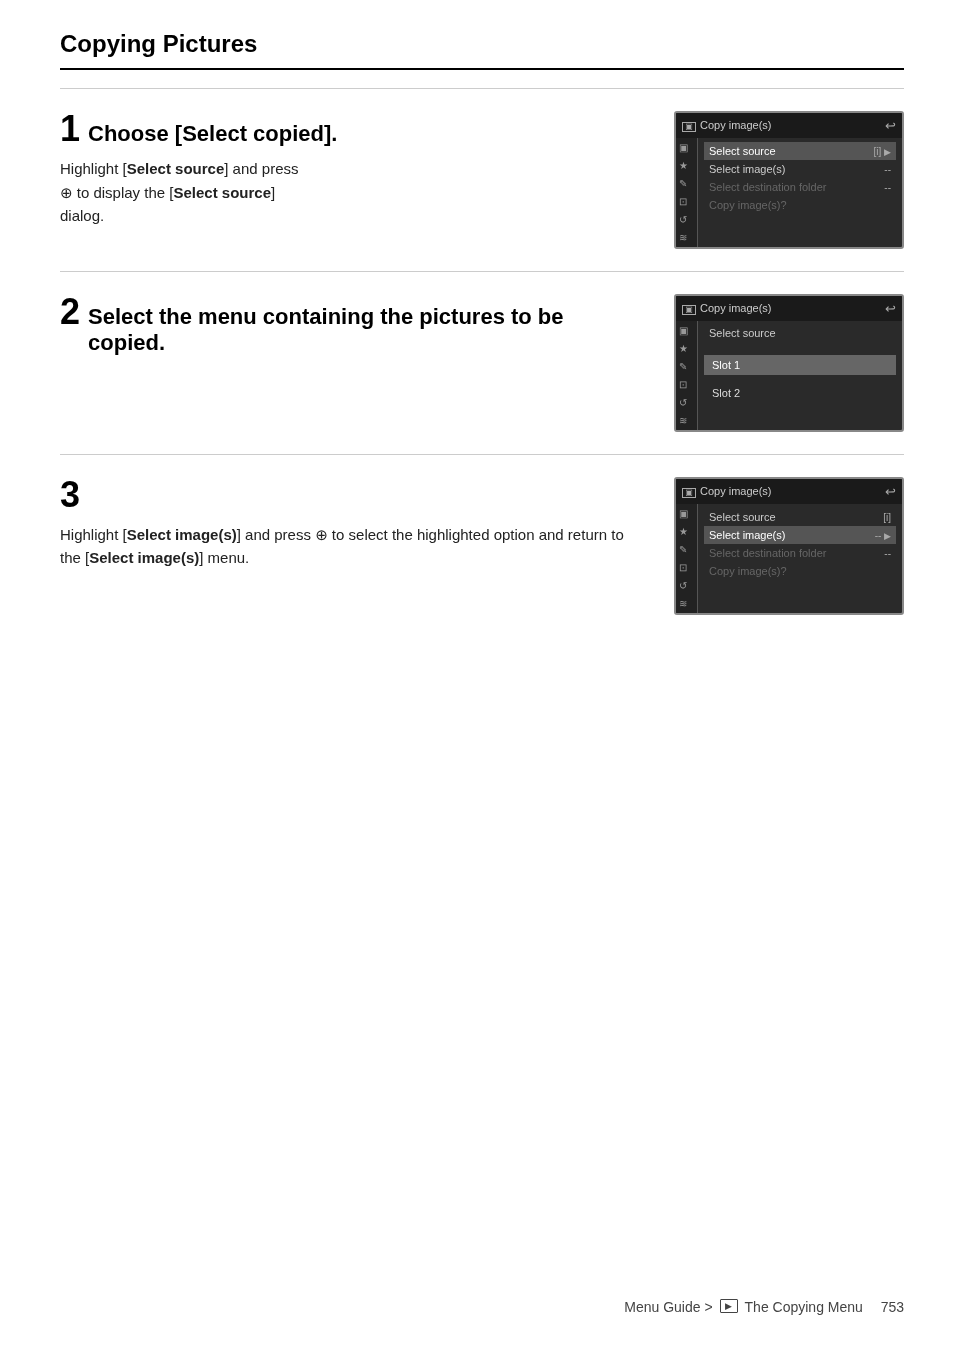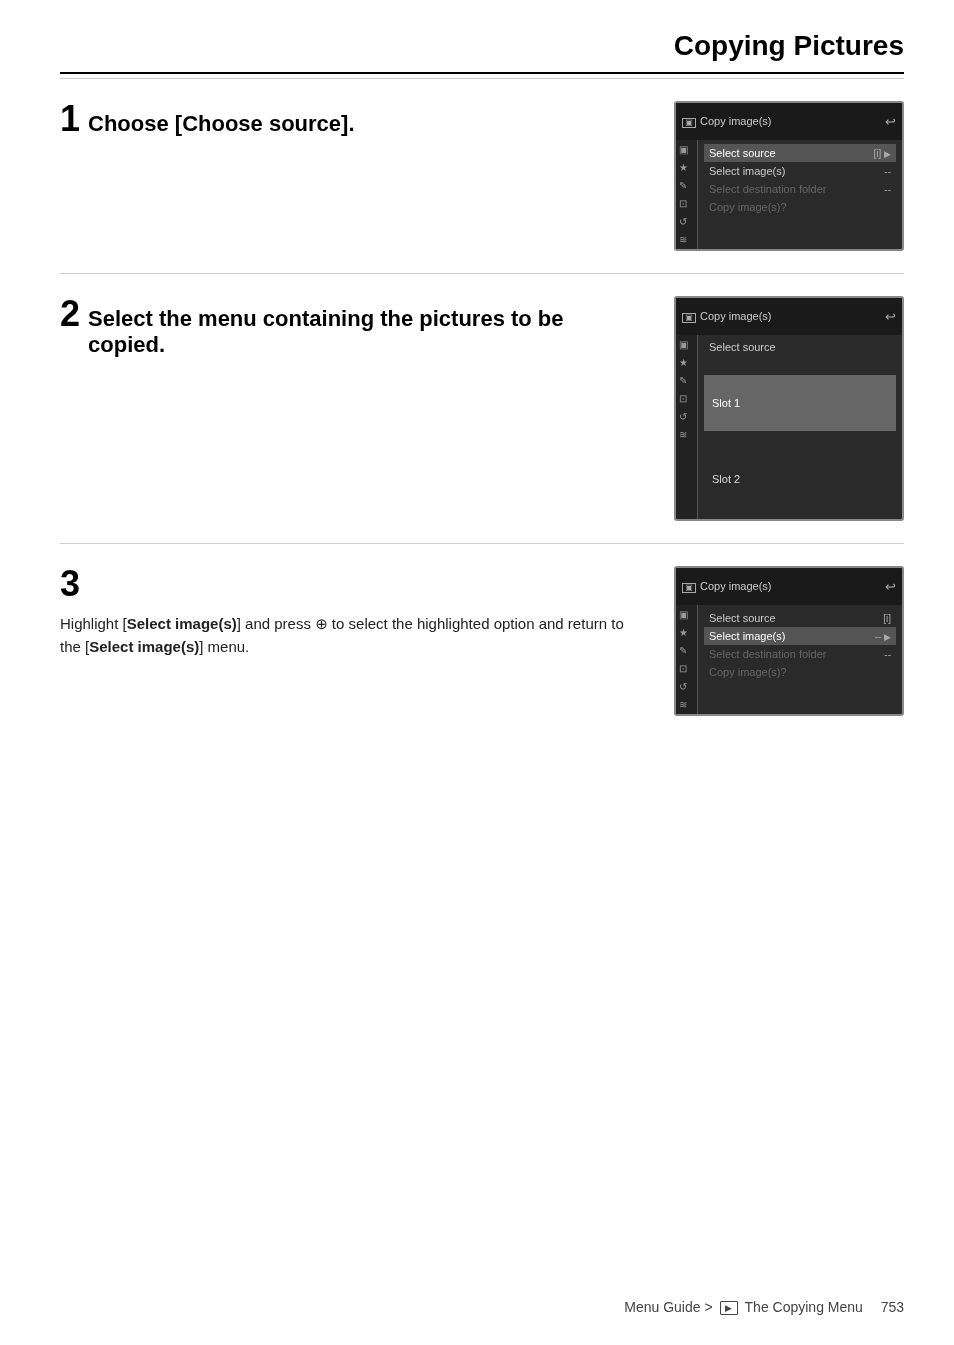"Copying Pictures" .page-title { font-size: 28px -> 24px; margin-bottom: 4px -> 18px; text-align: right -> none }
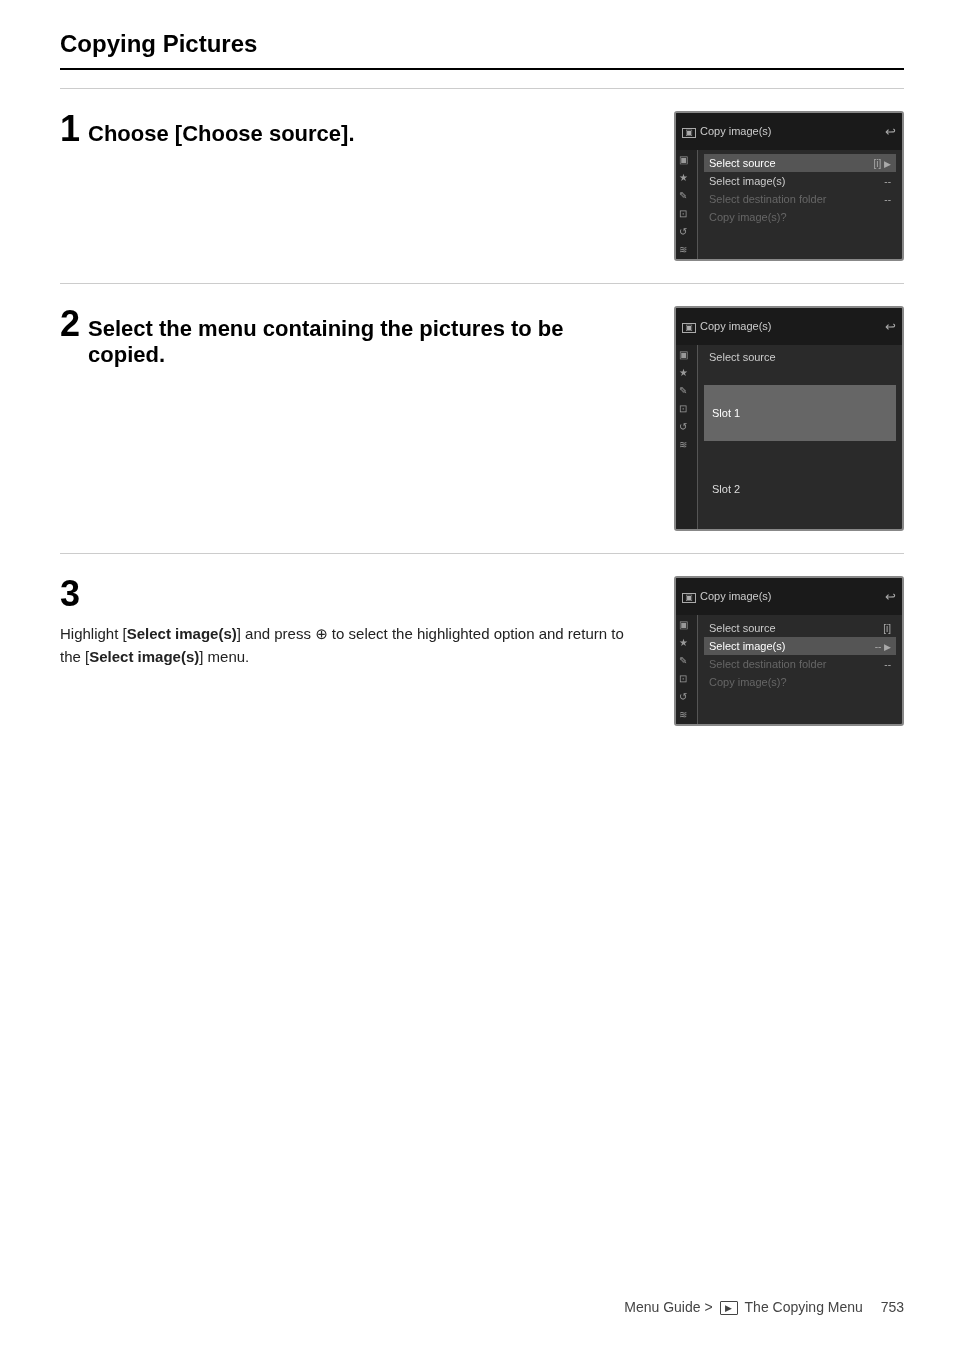"Choose [Choose source]." span.step-heading { text: Choose source -> Select copied }
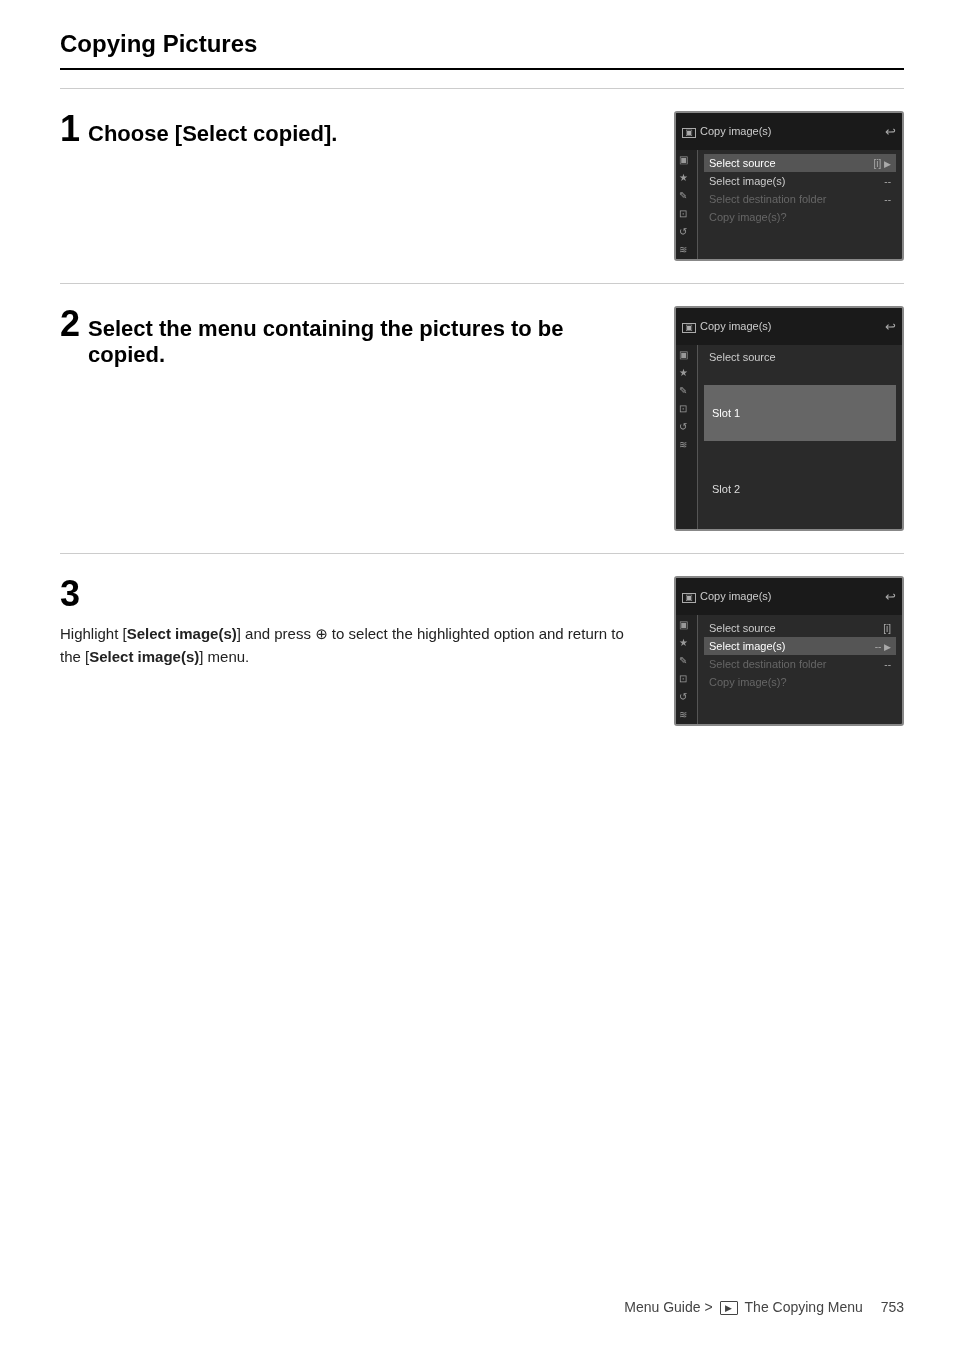"▣ Copy image(s)" .lcd-header { padding: 11px 6px -> 5px 6px }
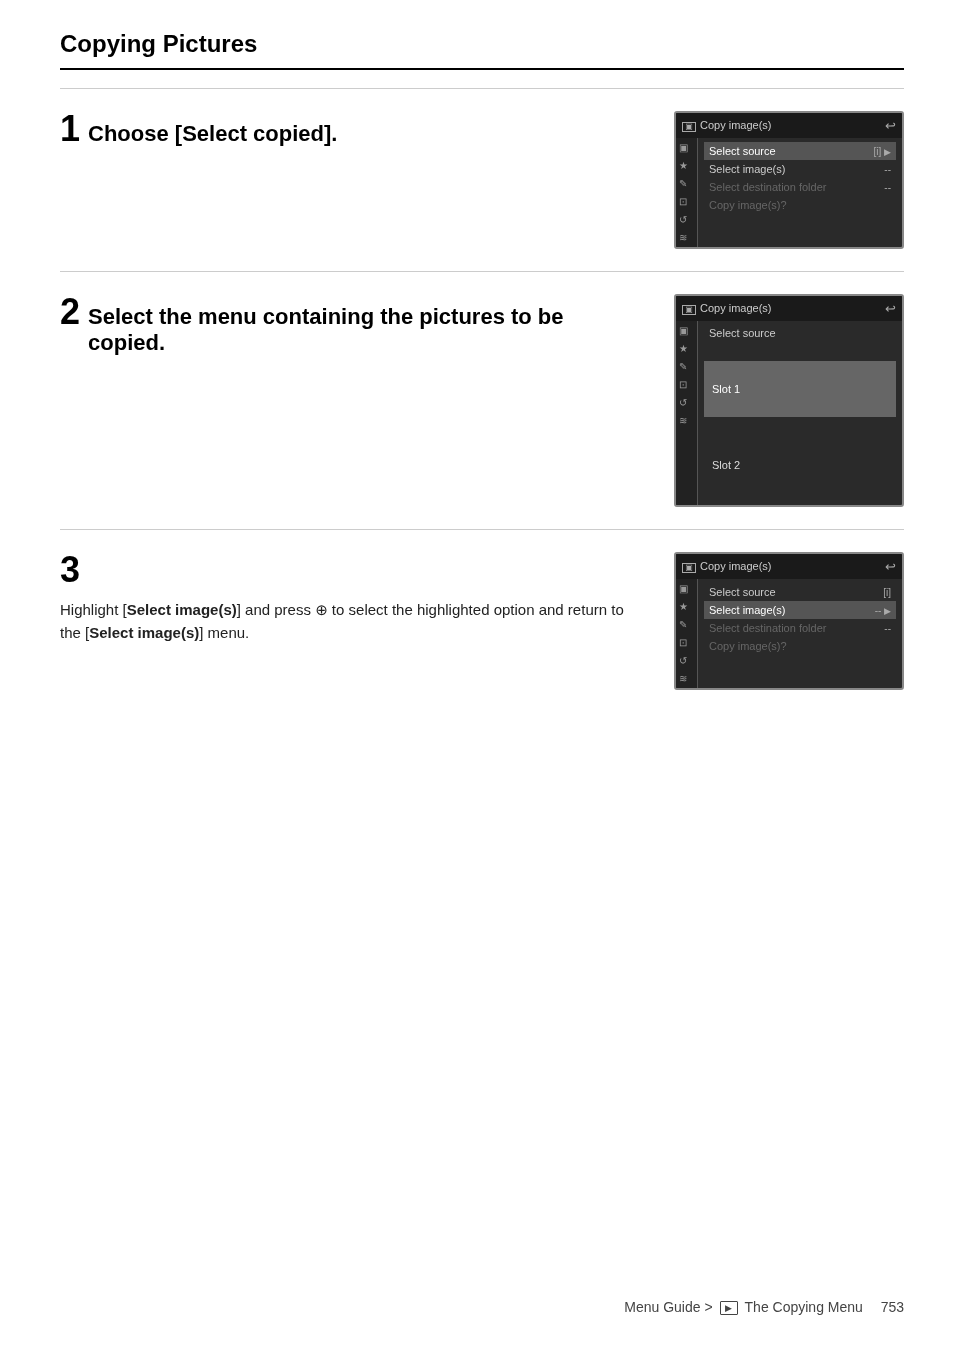"Highlight [Select source] and press" div.step-body { html: none -> <div> Highlight [<b>Select source</b>] and press<br> ⊕ to display the [<b>Select source</b>]<br> dialog. </div> }
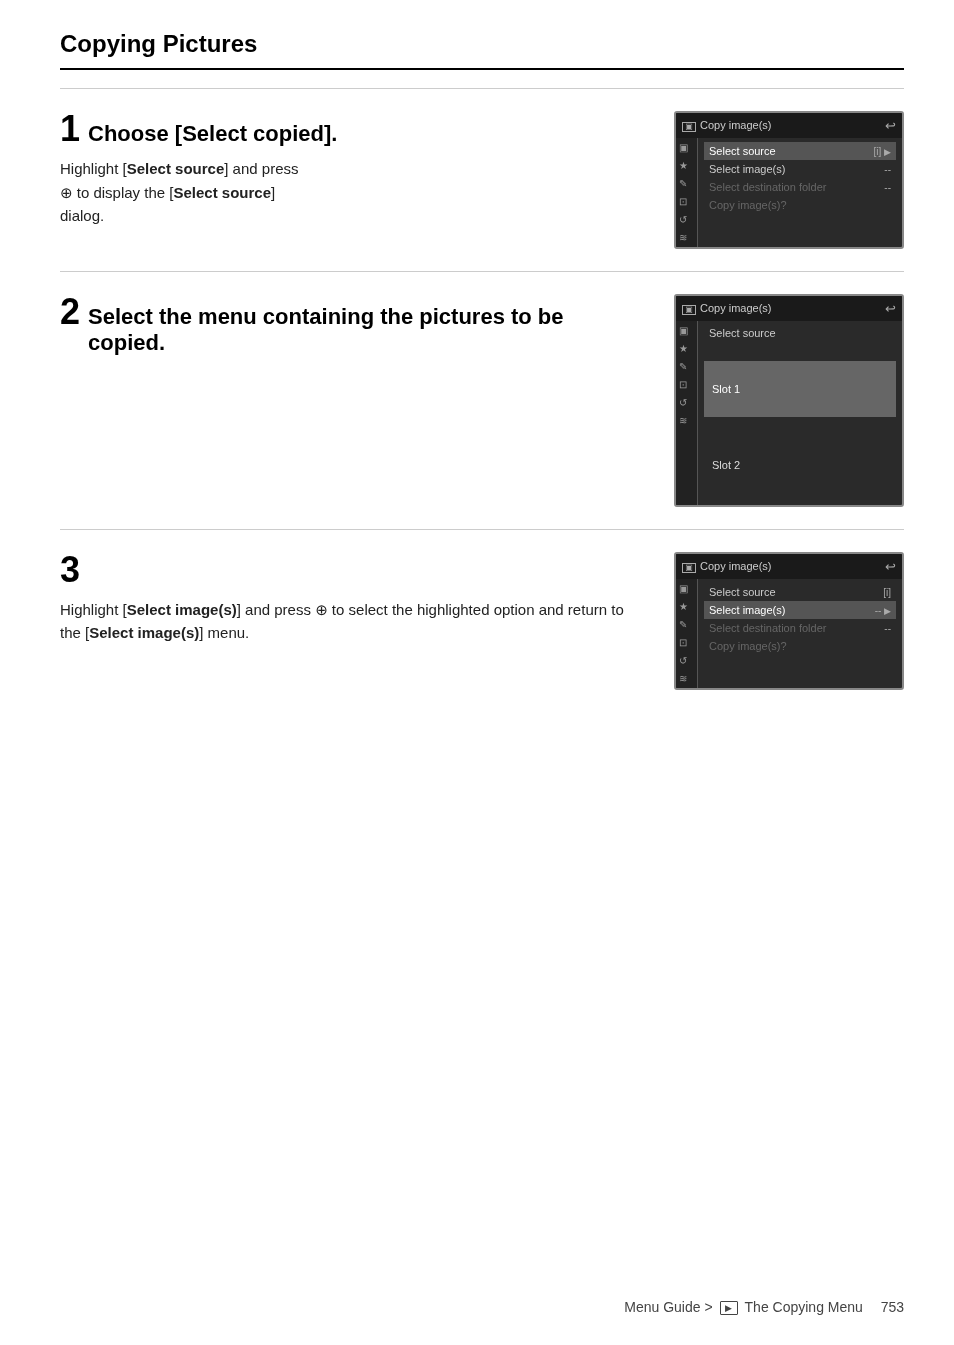"Slot 1" .slot-item { margin: 8px 0 -> 2px 0; padding: 22px 8px -> 4px 8px }
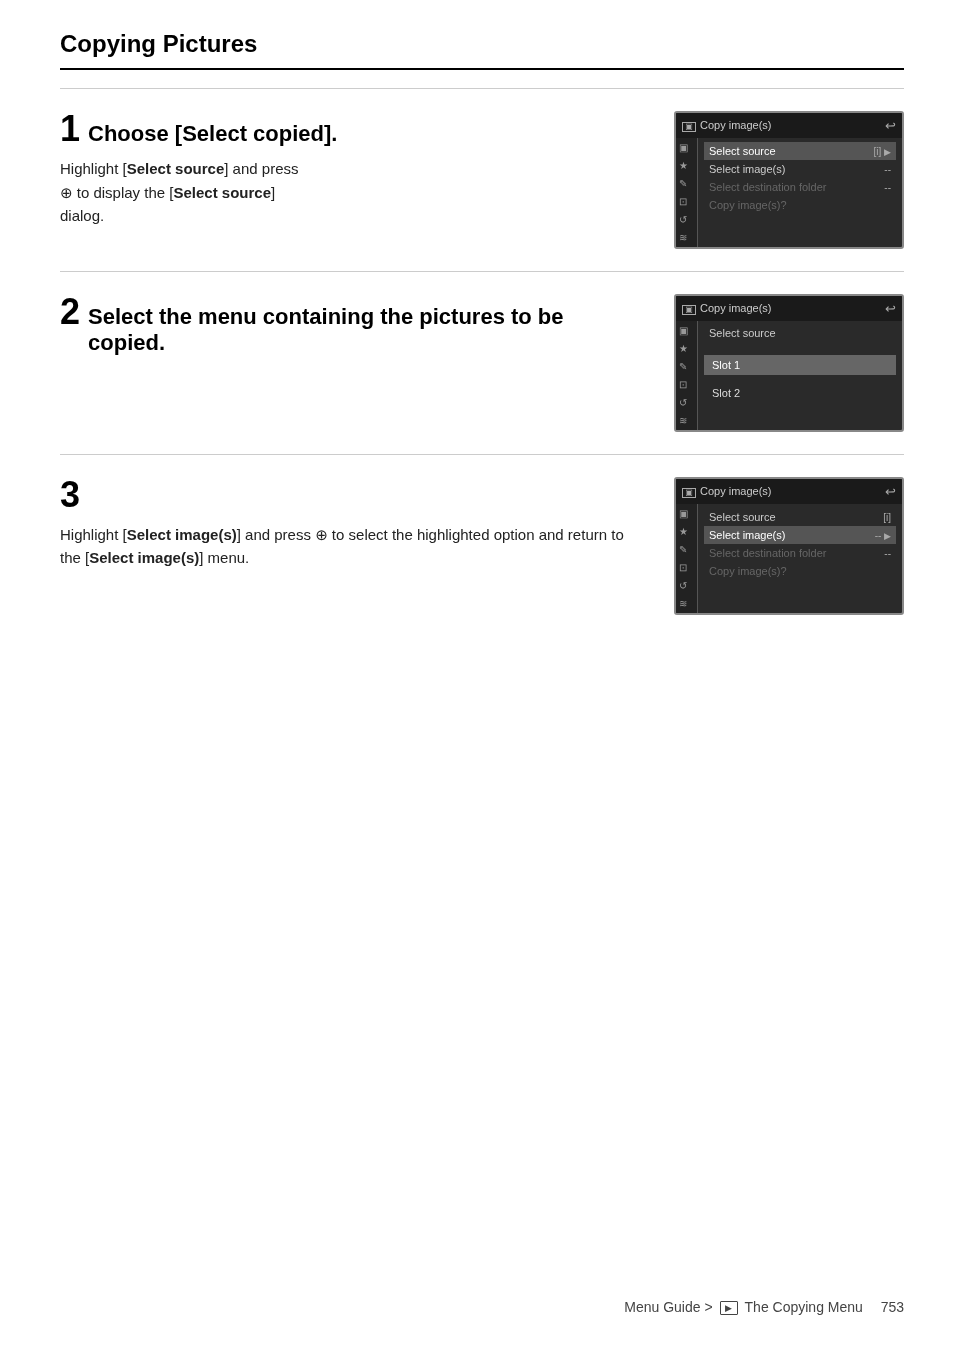"Menu Guide >" .footer { align-items: flex-end -> flex-start }
